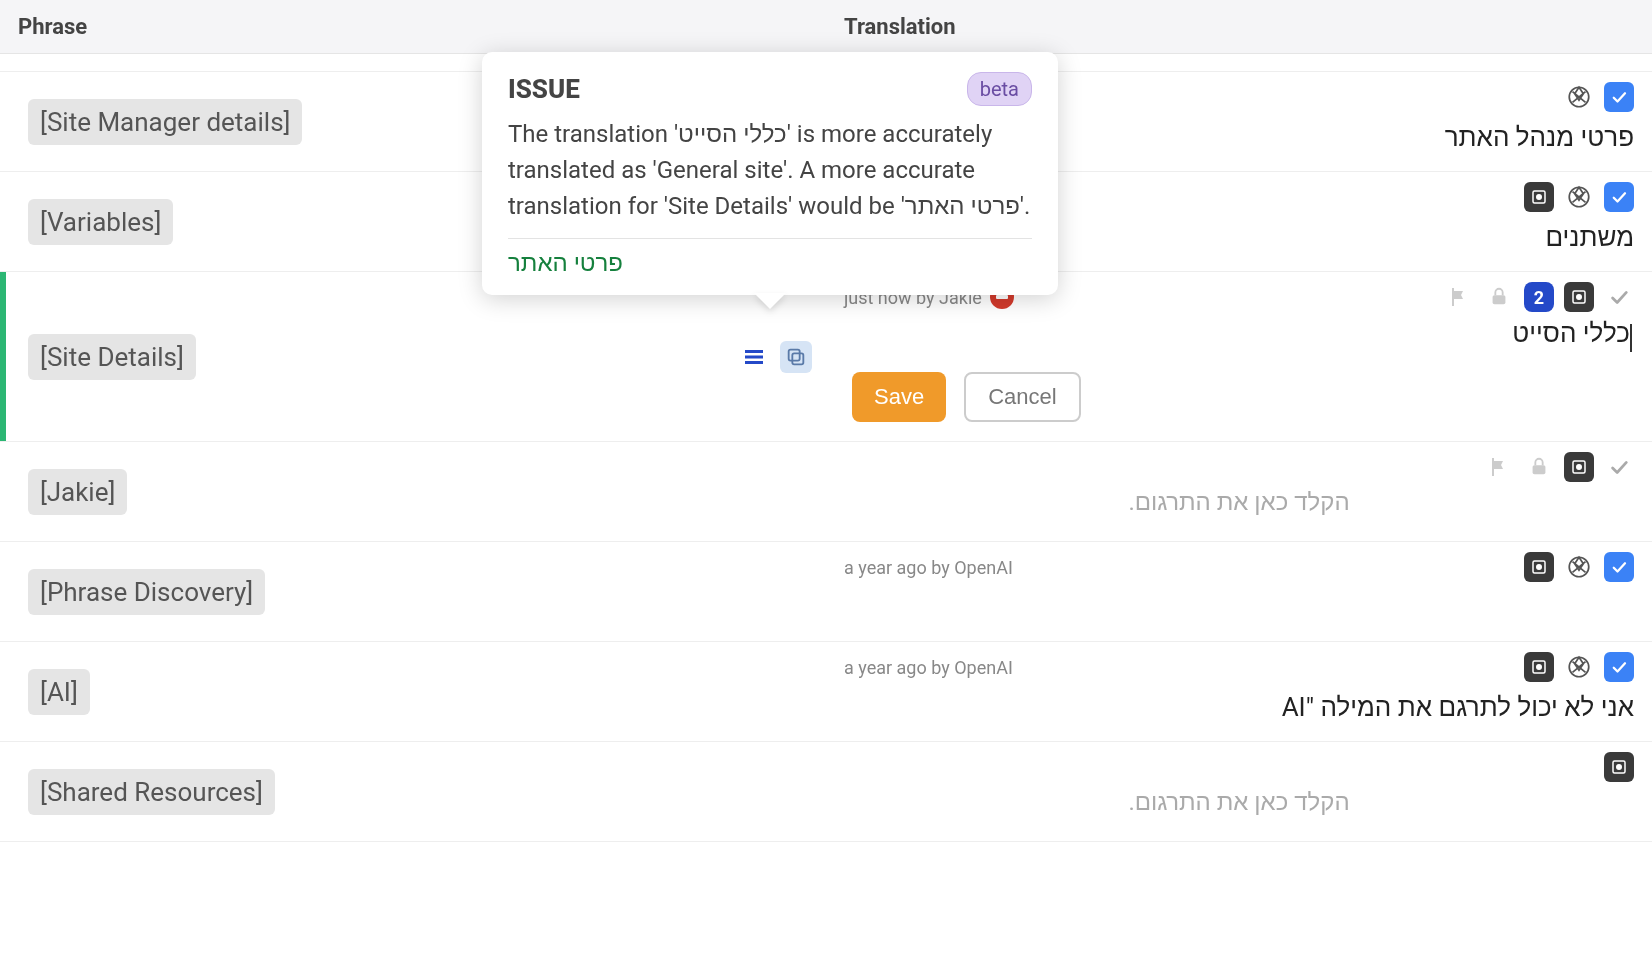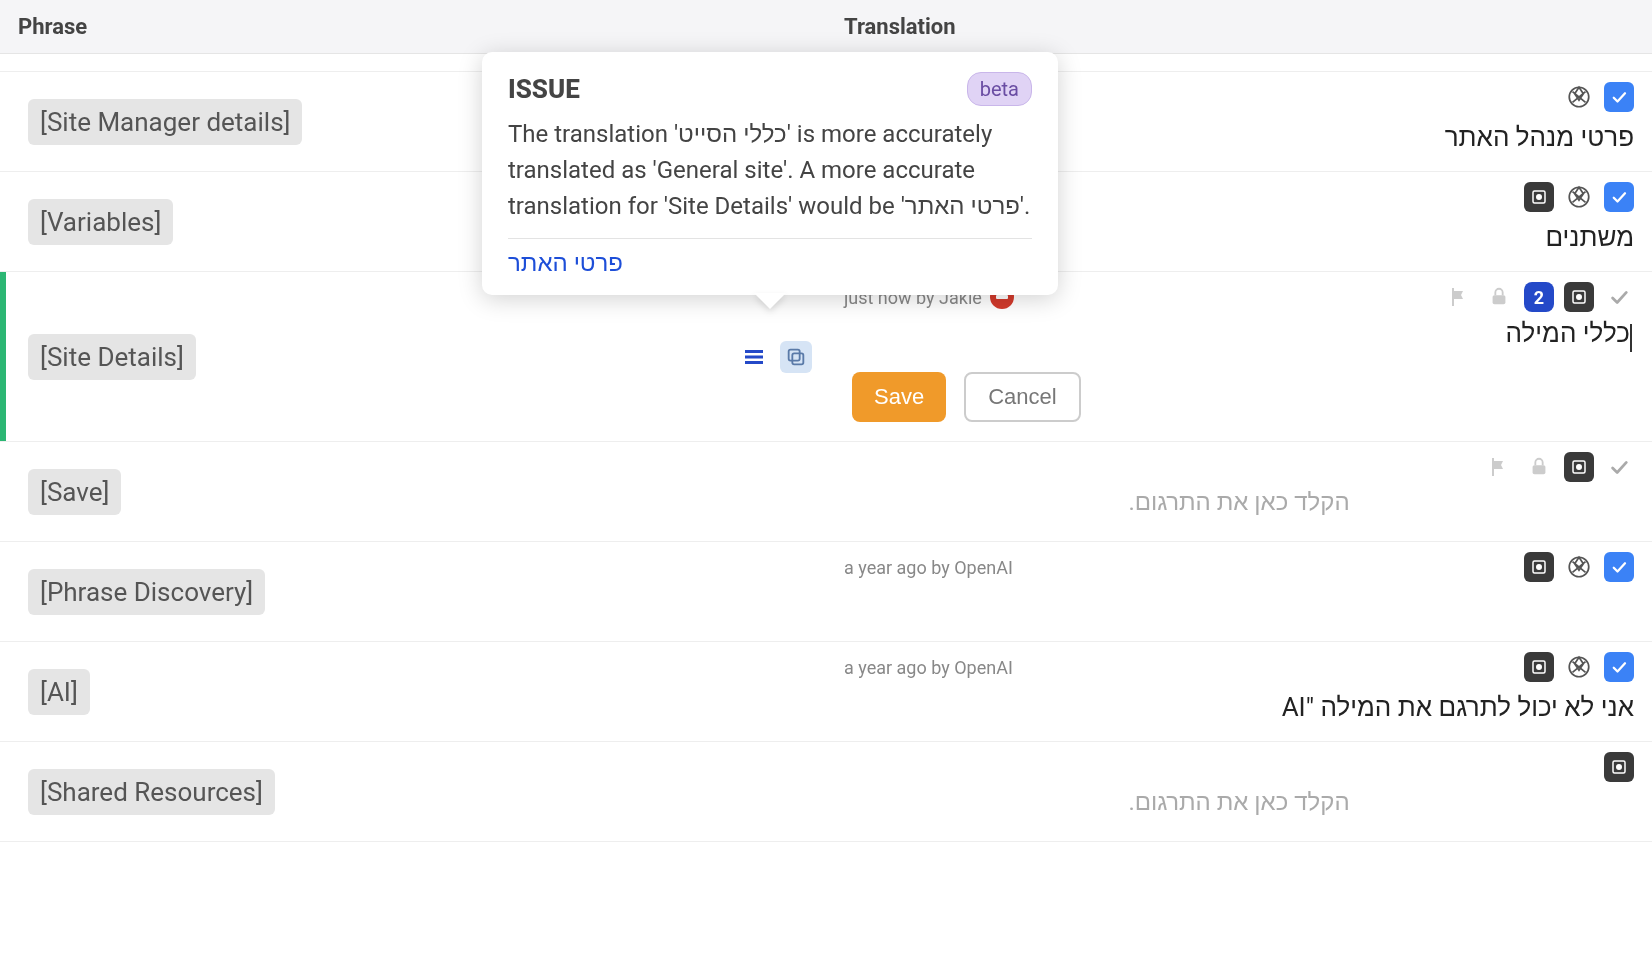"פרטי האתר" .popover-suggestion { color: #1d4ed8 -> #15803d }
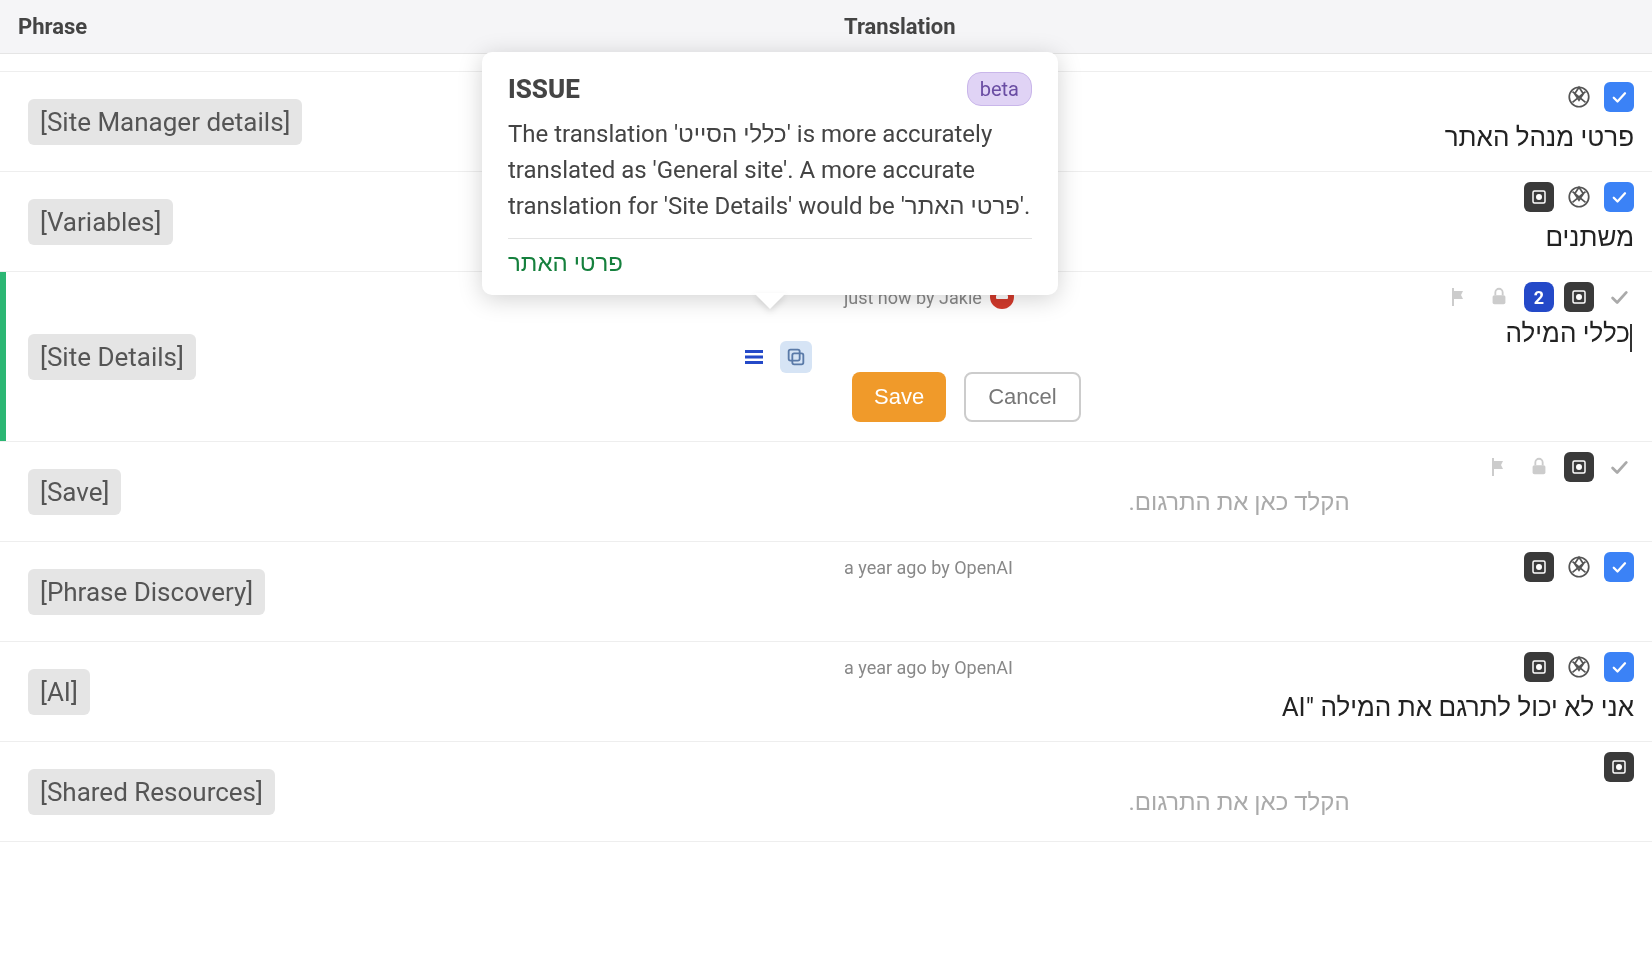"כללי המילה" span.active-input { text: המילה -> הסייט }
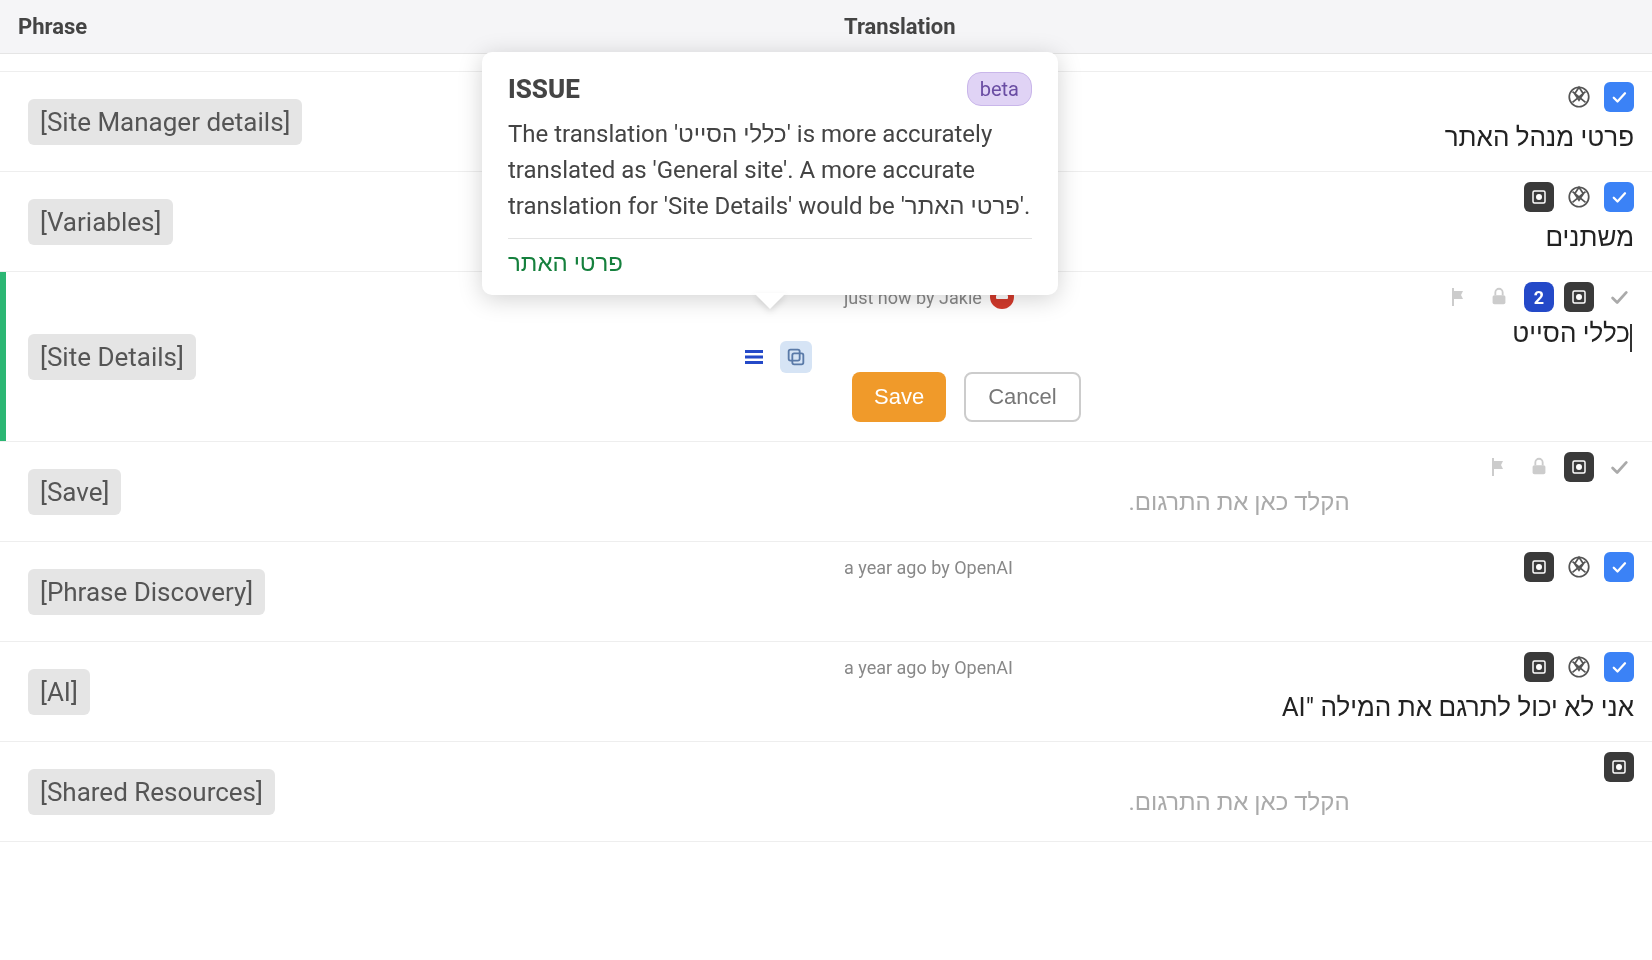"[Save]" span.phrase-chip { text: Save -> Jakie }
